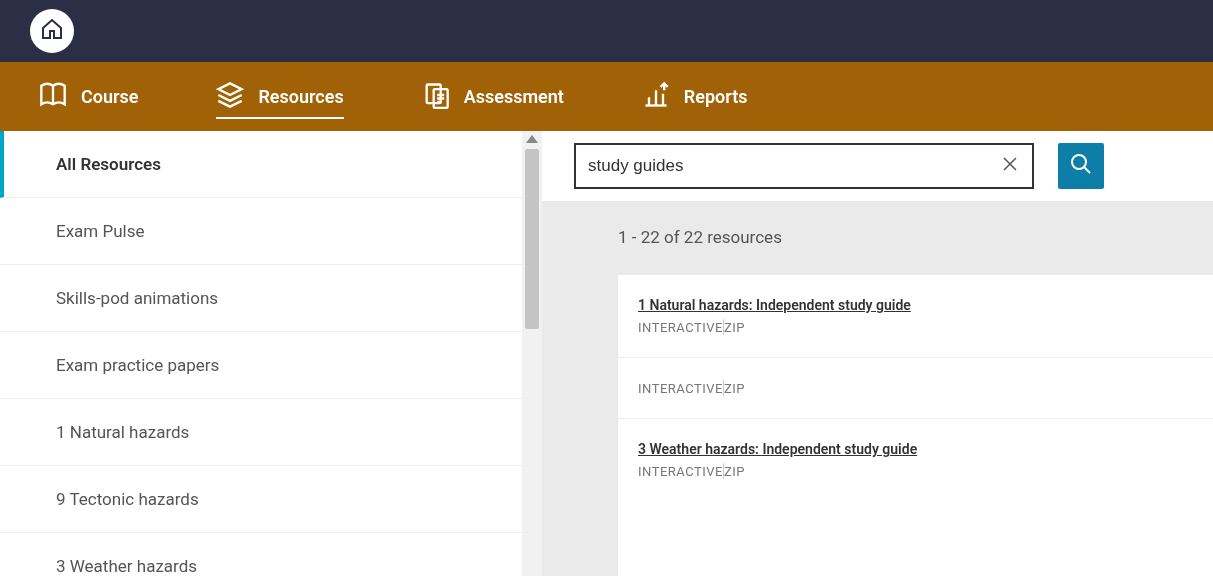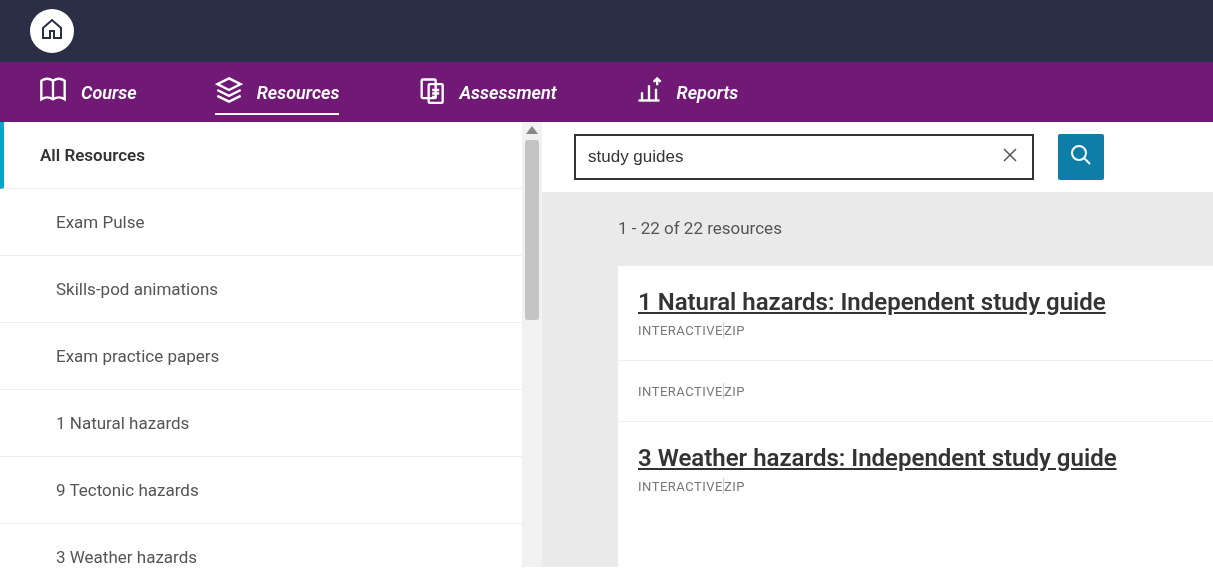"Course" .nav-bar { background: #701a75 -> #a16207; font-style: italic -> none; height: 60px -> 69px }
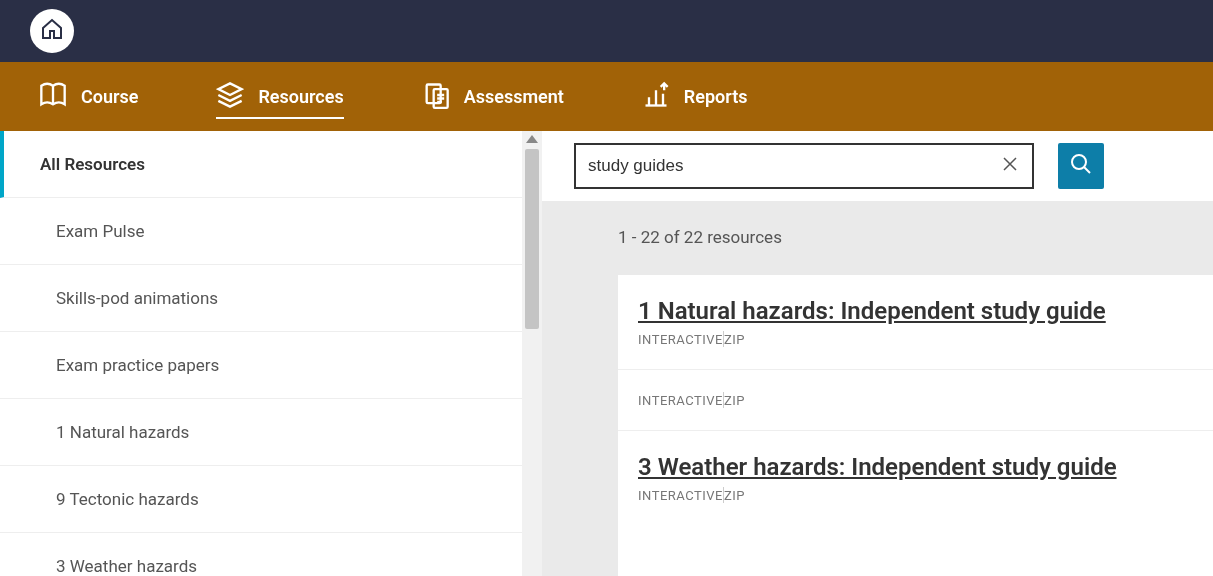"All Resources" .sidebar-item.active { padding-left: 36px -> 52px }
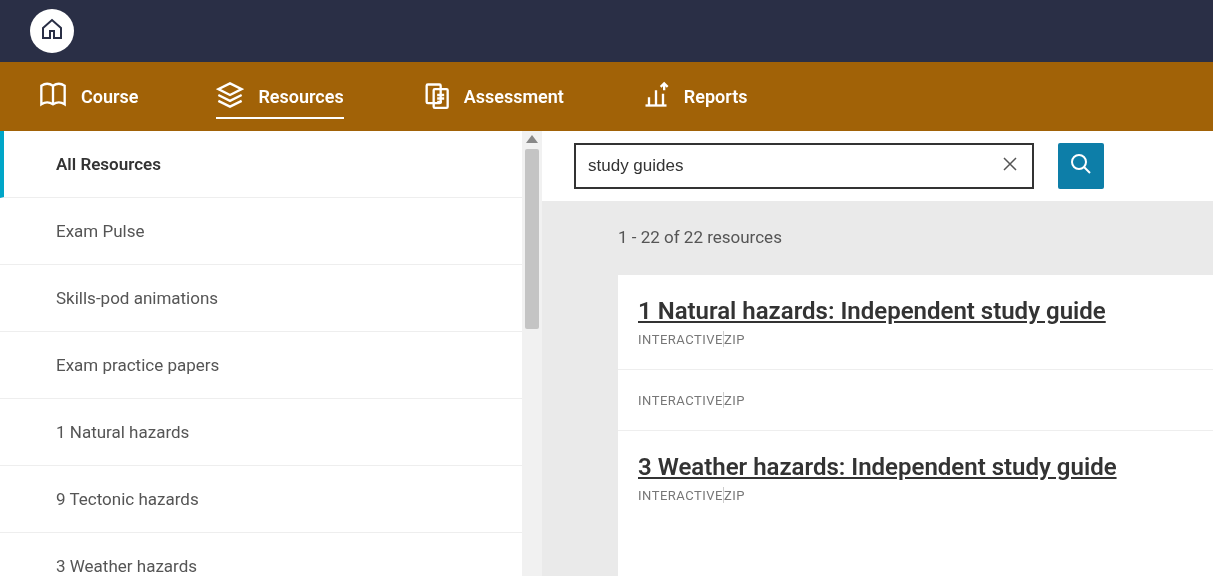"1 Natural hazards: Independent study" .result-title { font-size: 24px -> 14px }
